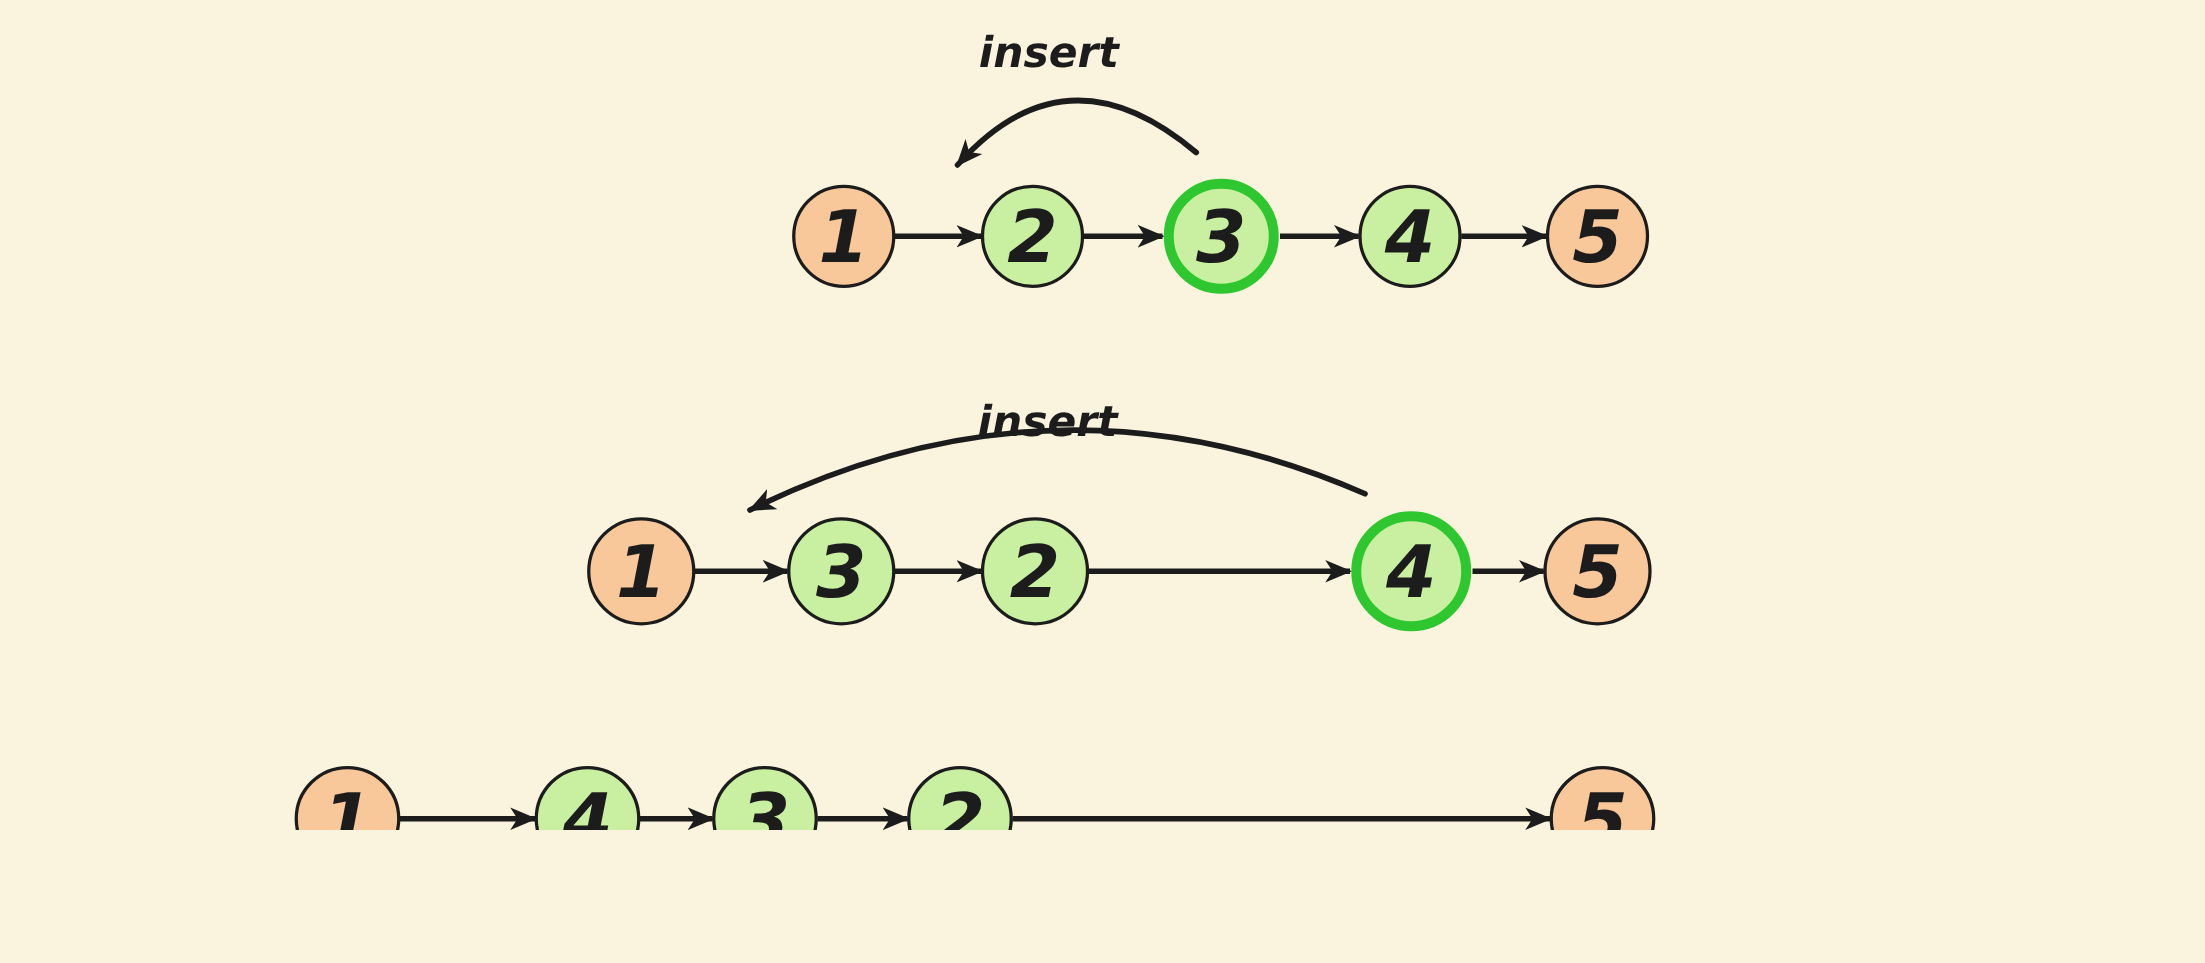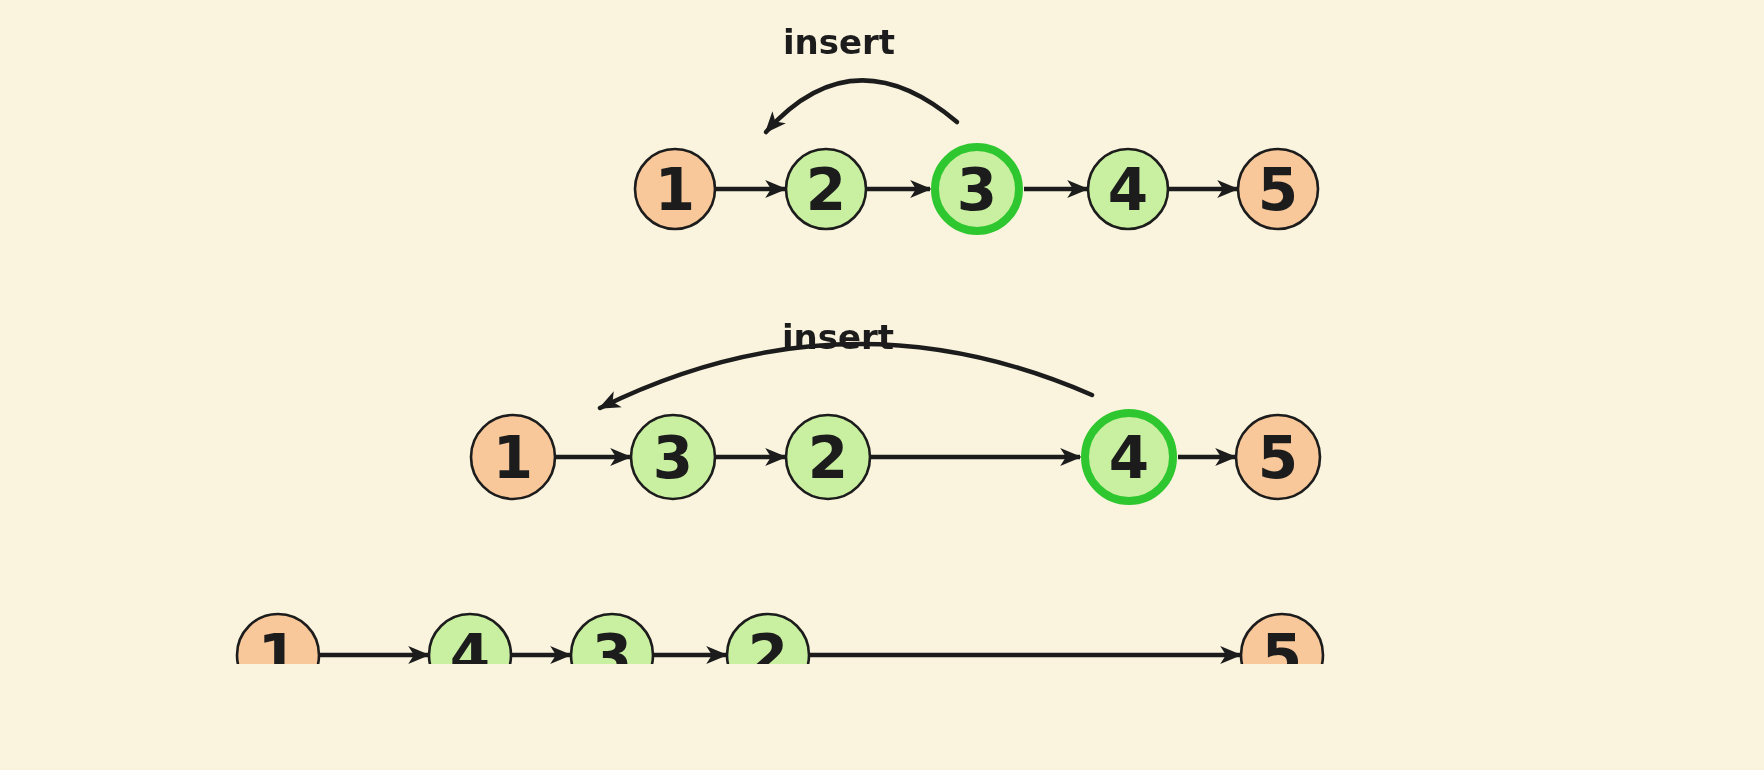"insert" #stage { font-style: none -> italic }
